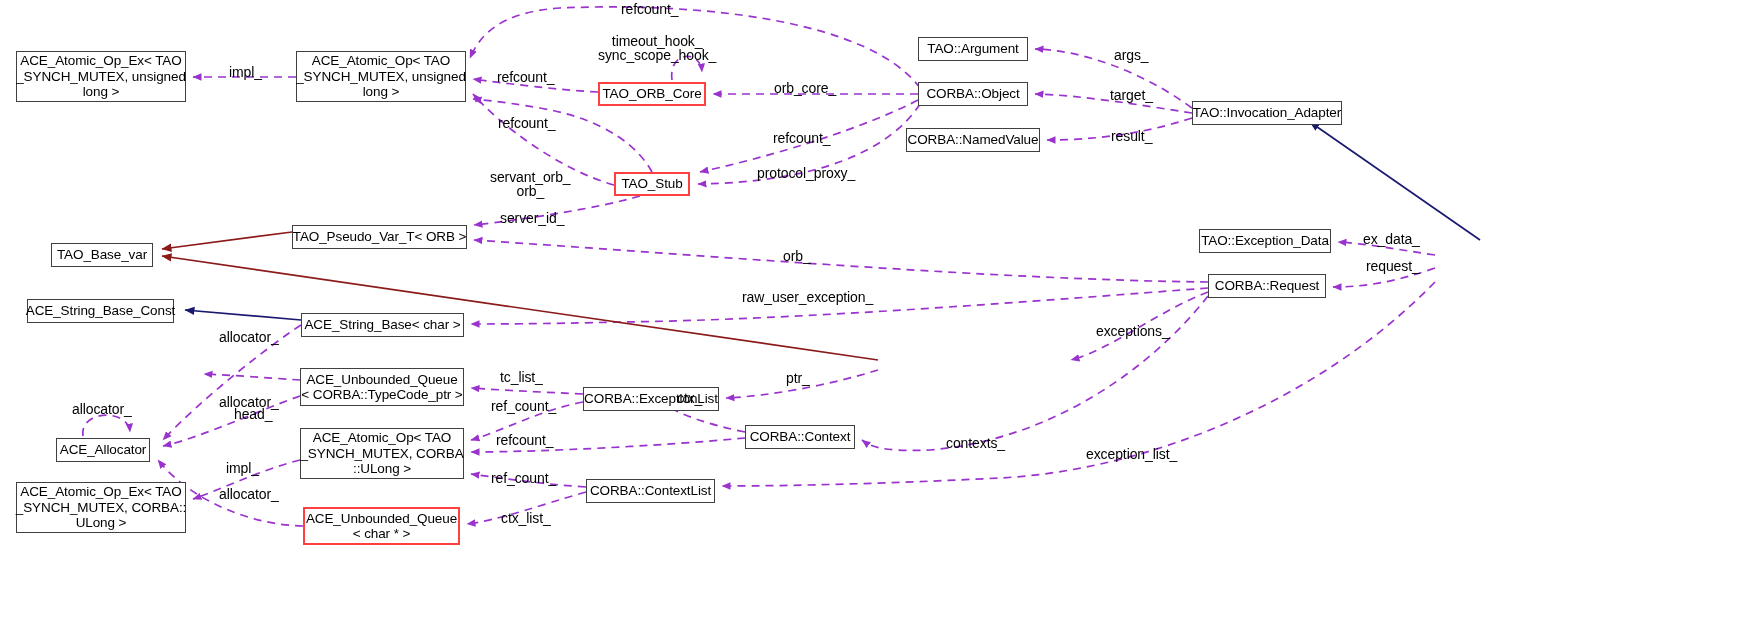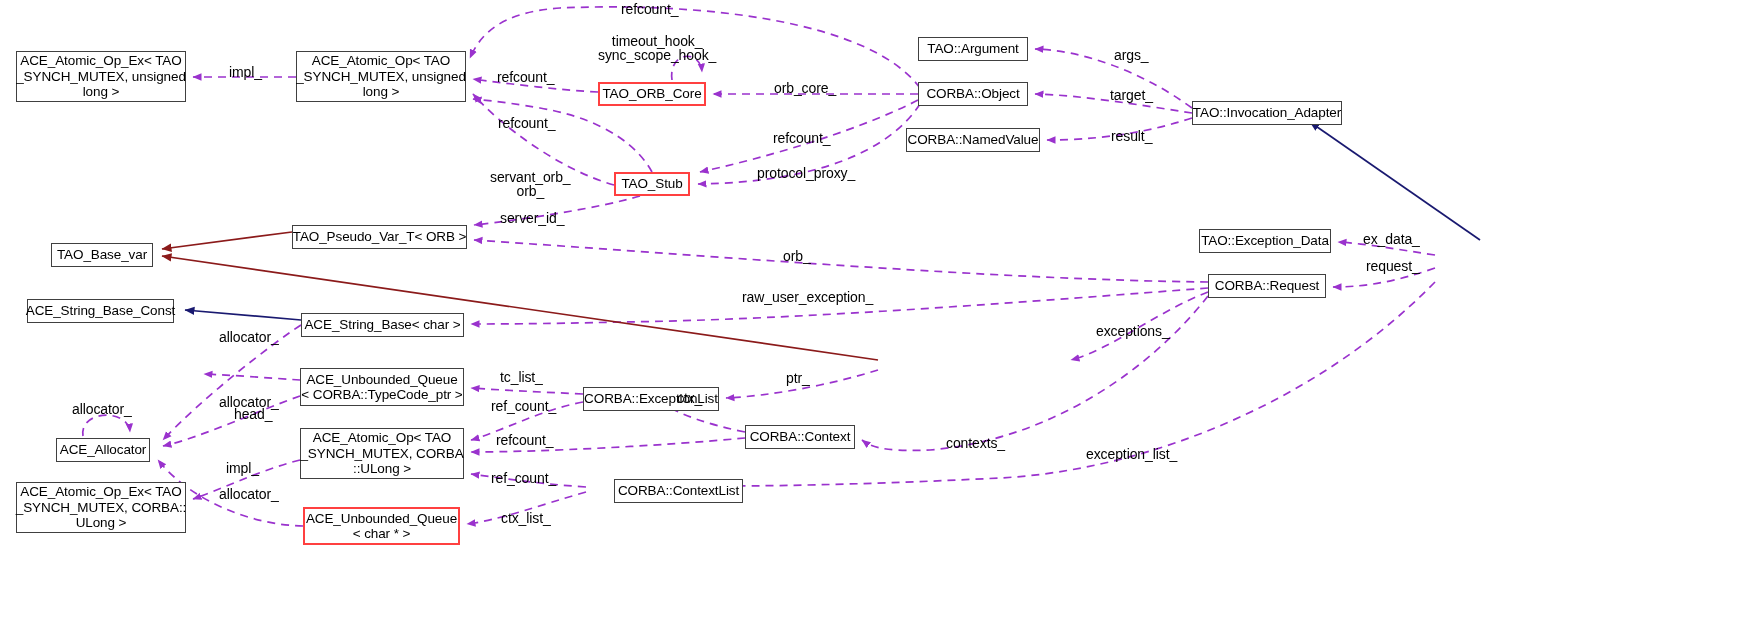"CORBA::ContextList" div.node { margin-left: 28px -> none }
